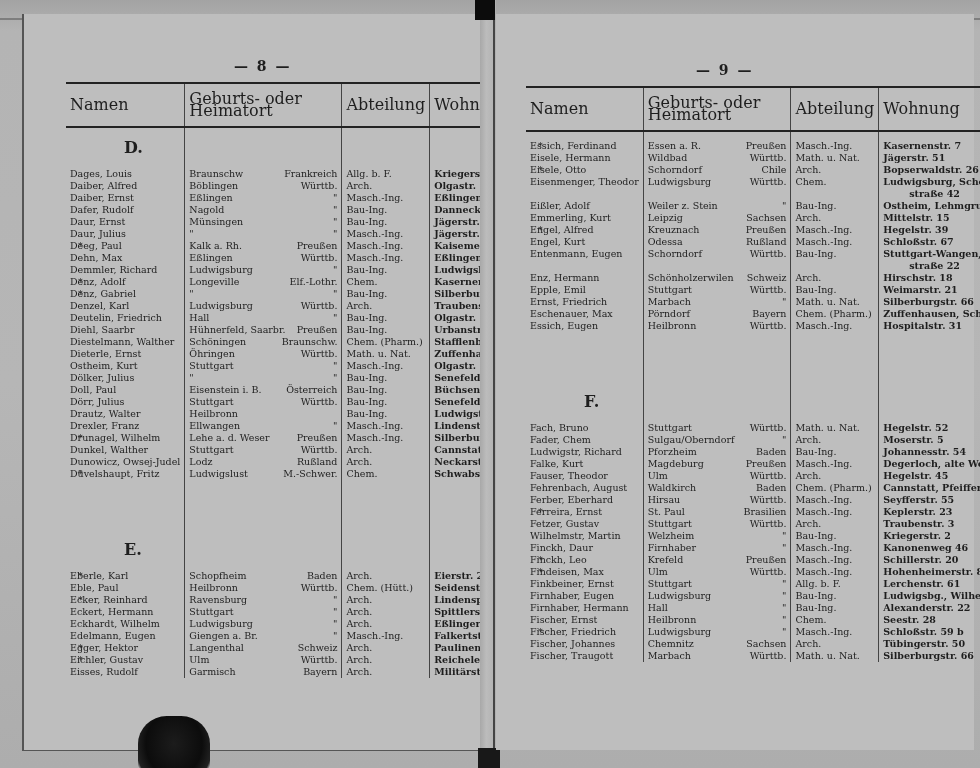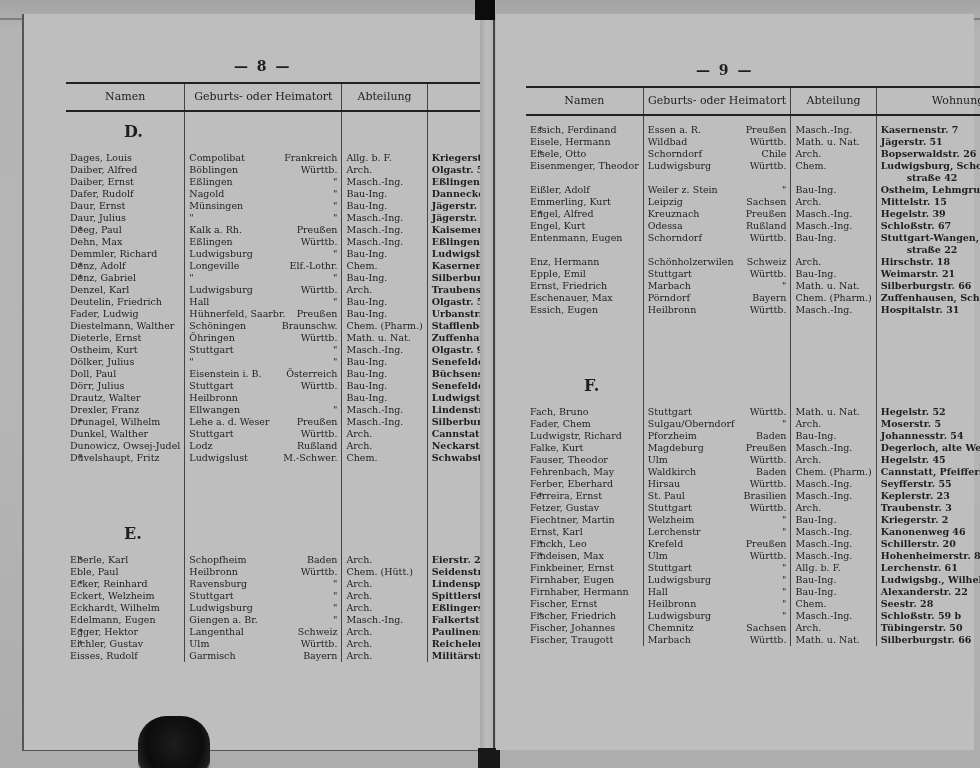"Namen" table.register thead th { font-size: 11px -> 16px; padding: 0 4px -> 8px 4px; text-align: center -> left }
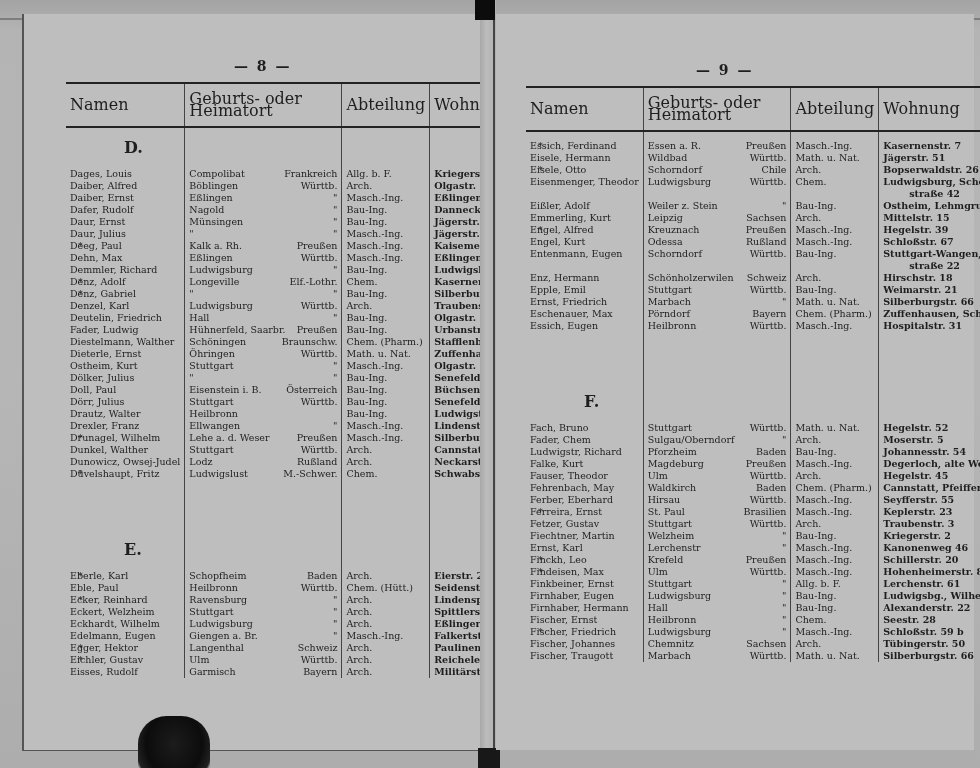"Compolibat" span { text: Compolibat -> Braunschw }
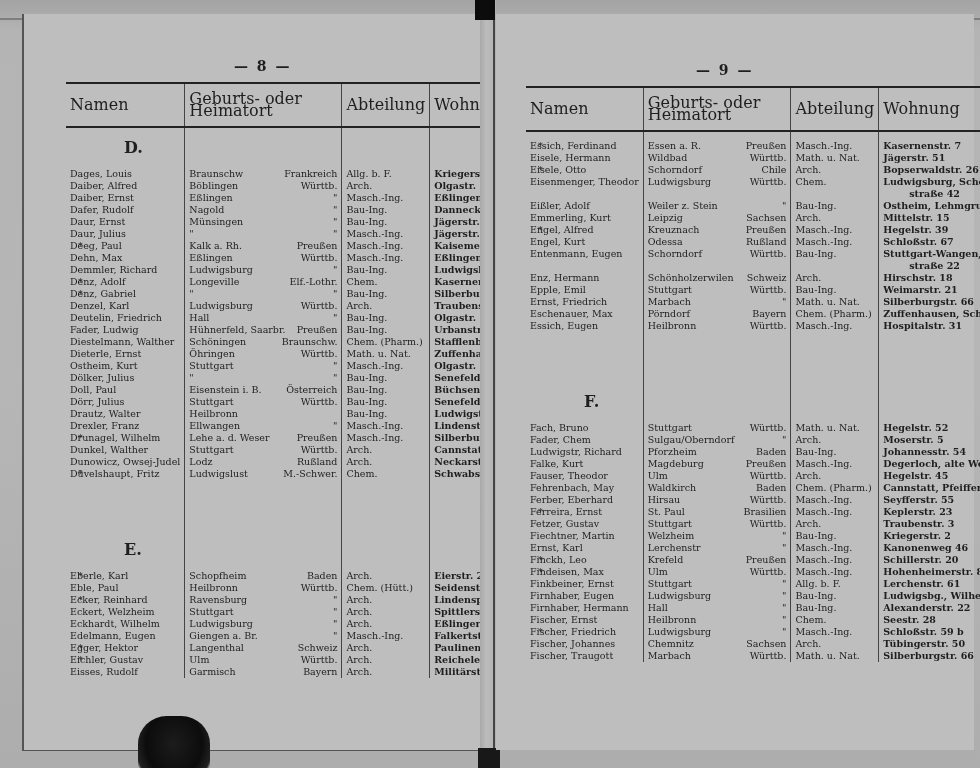"Fader, Ludwig" span { text: Fader, Ludwig -> Diehl, Saarbr }
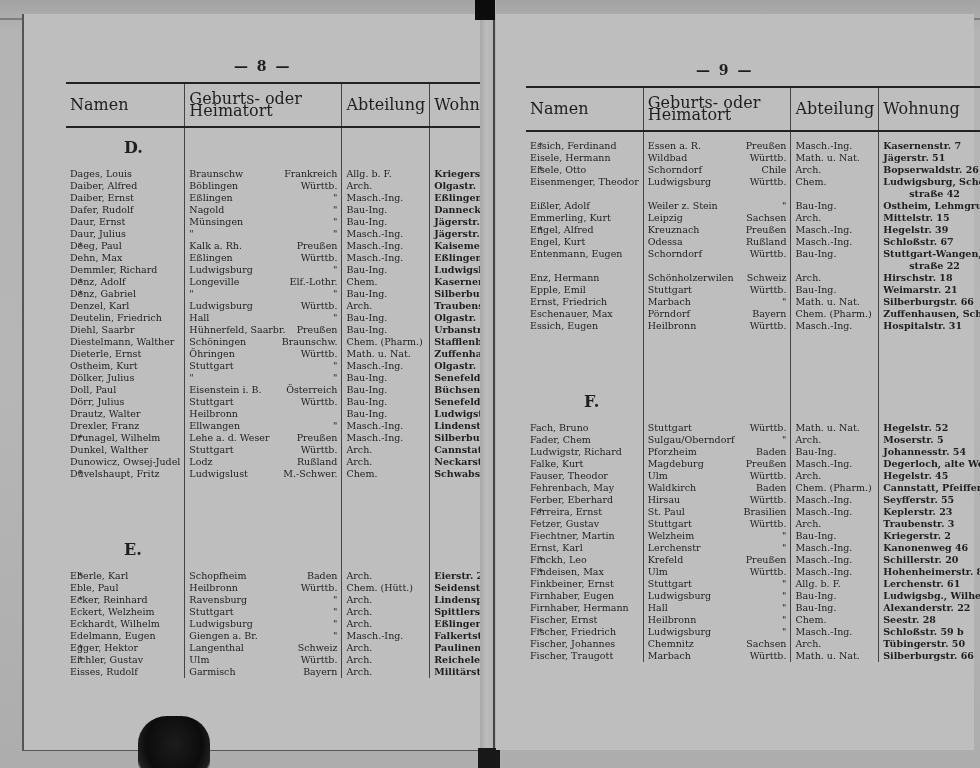"Fehrenbach, May" span { text: May -> August }
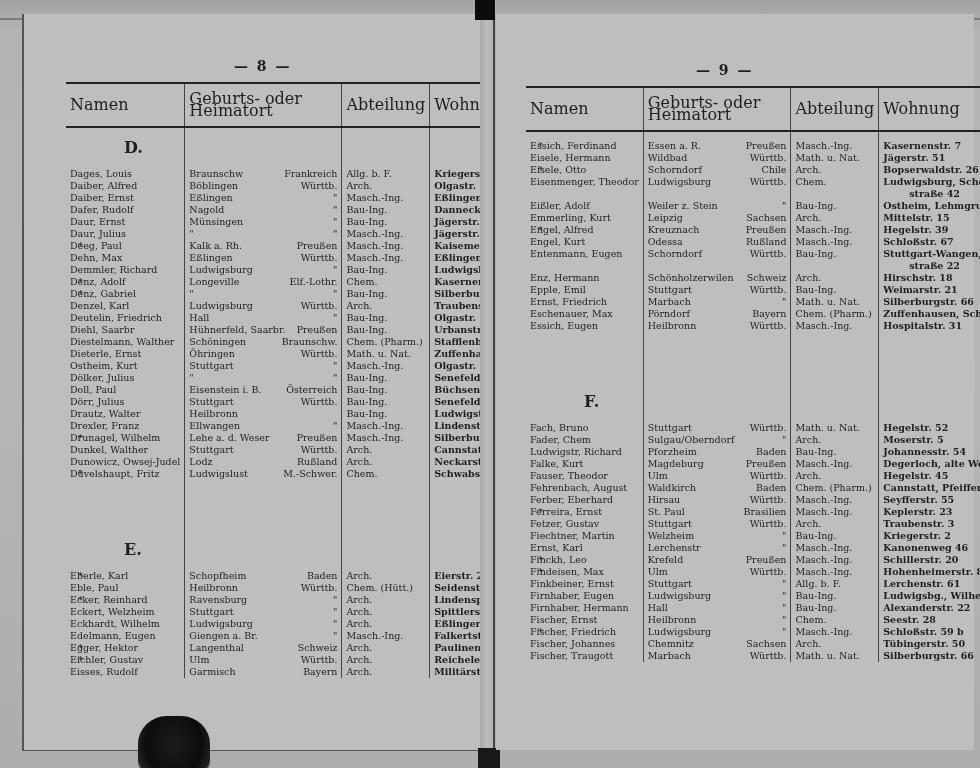"Fiechtner, Martin" span { text: Fiechtner -> Wilhelmstr }
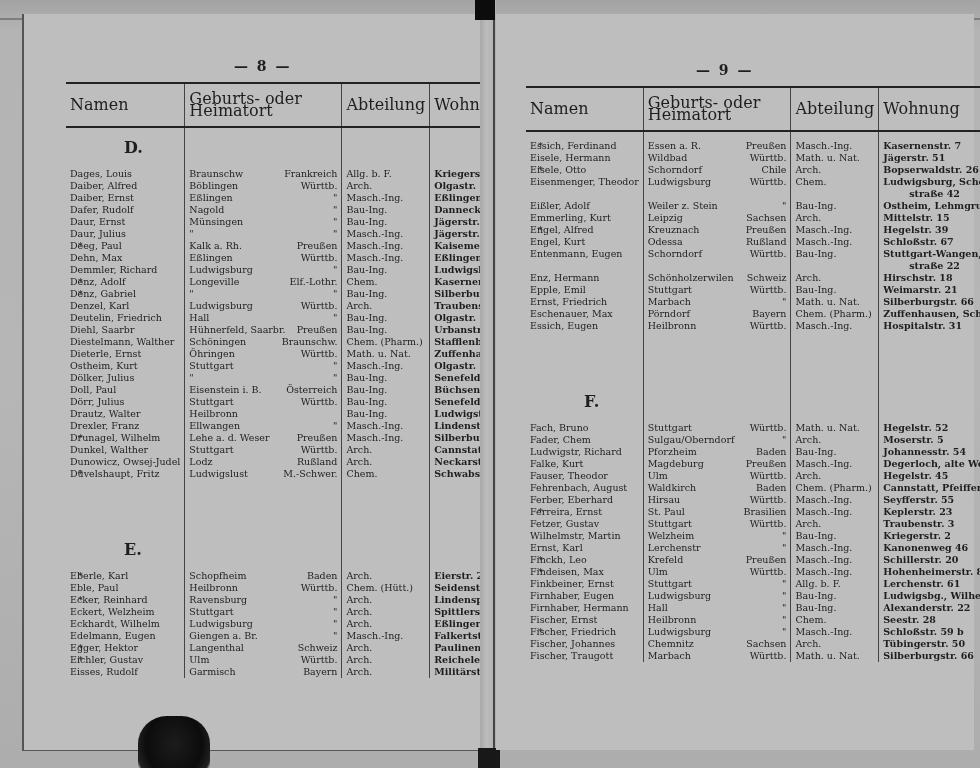"Ernst, Karl" span { text: Ernst, Karl -> Finckh, Daur }
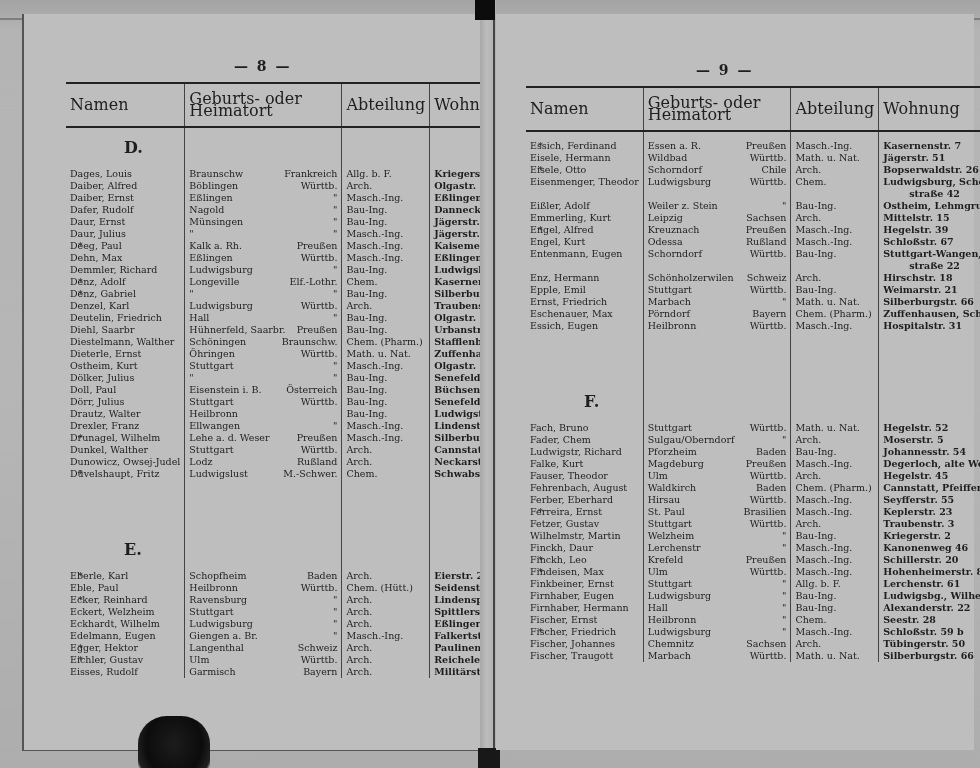"Lerchenstr" span { text: Lerchenstr -> Firnhaber }
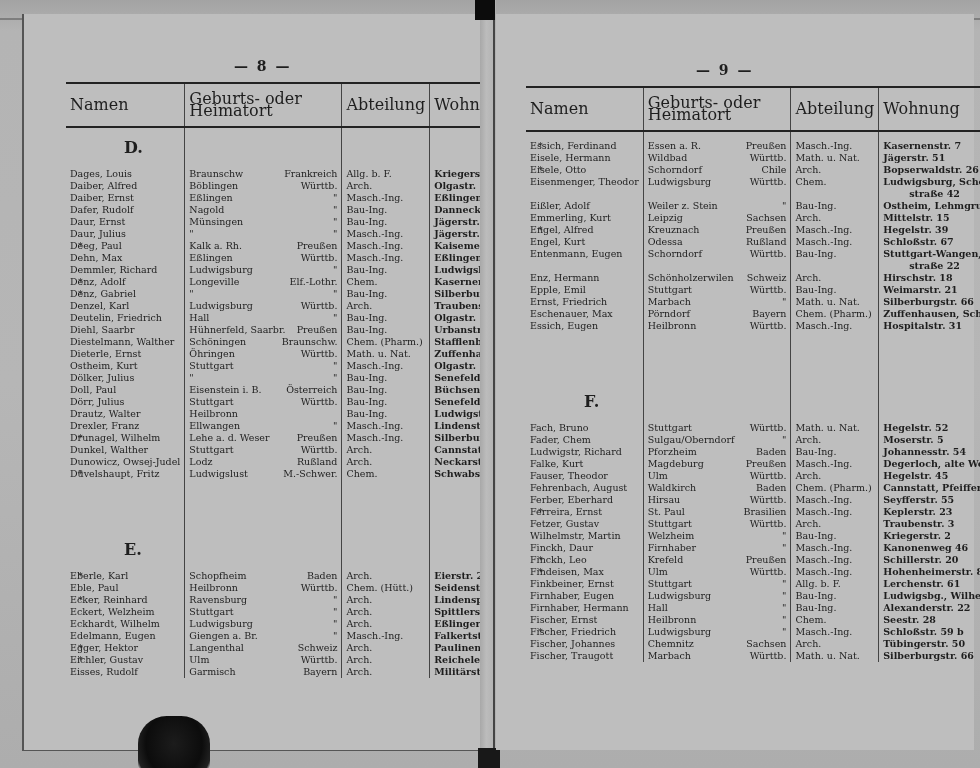"Eckert, Welzheim" span { text: Welzheim -> Hermann }
